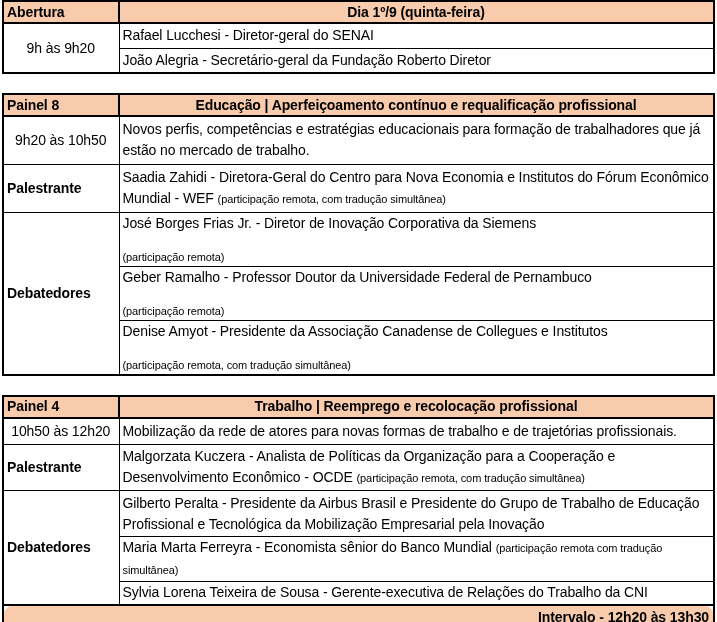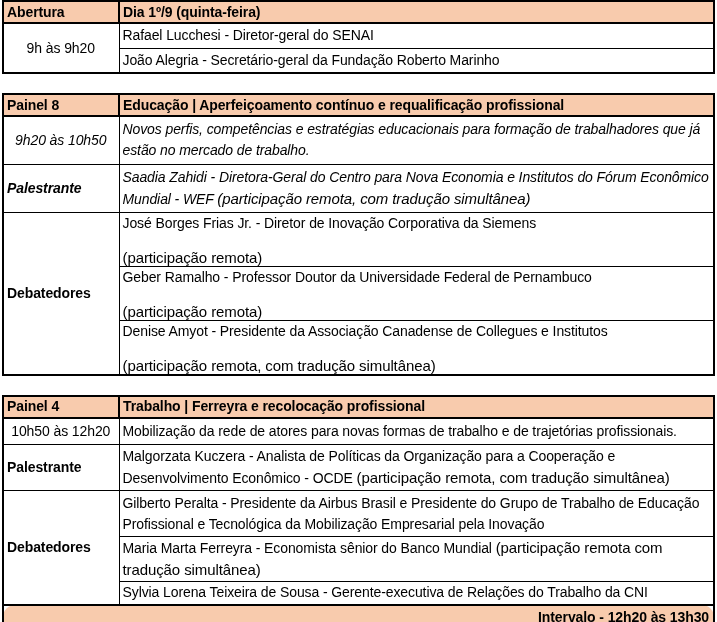"Dia 1º/9 (quinta-feira)" tr.hdr td.title { text-align: left -> center }
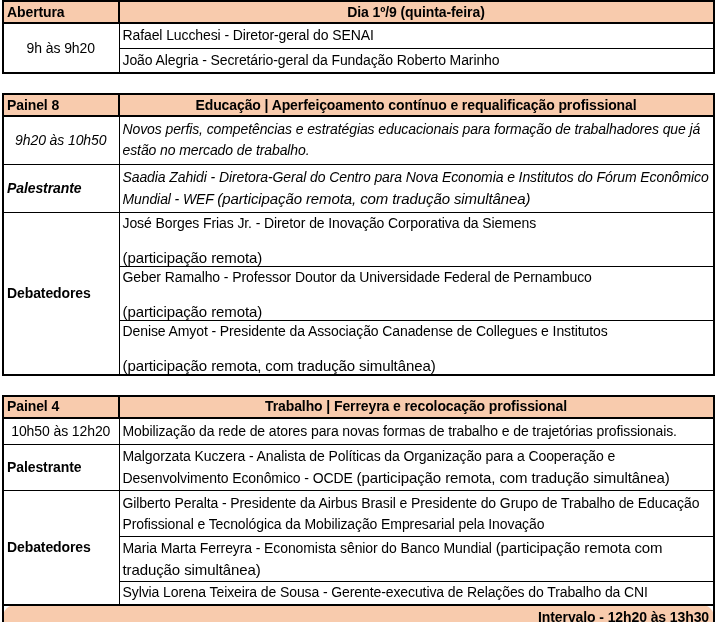"João Alegria - Secretário-geral da" td.nowrap { text: Marinho -> Diretor }
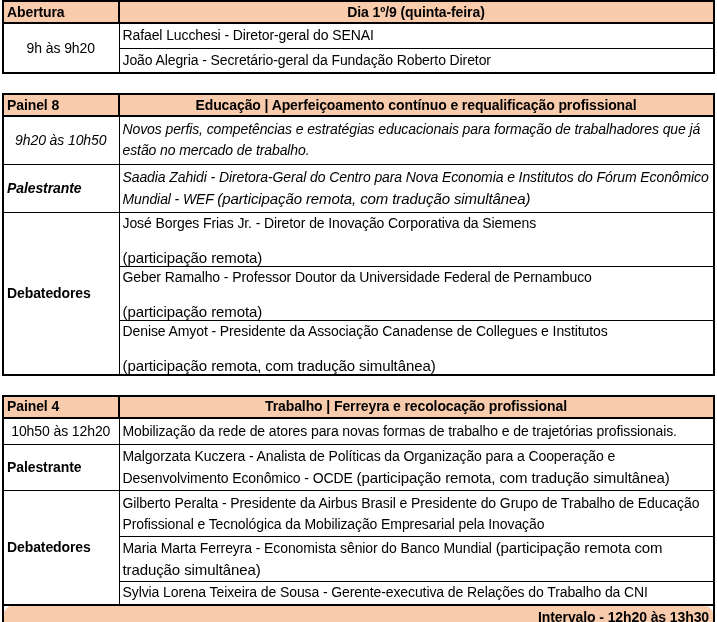"9h20 às 10h50" tr.r2 { font-style: italic -> none }
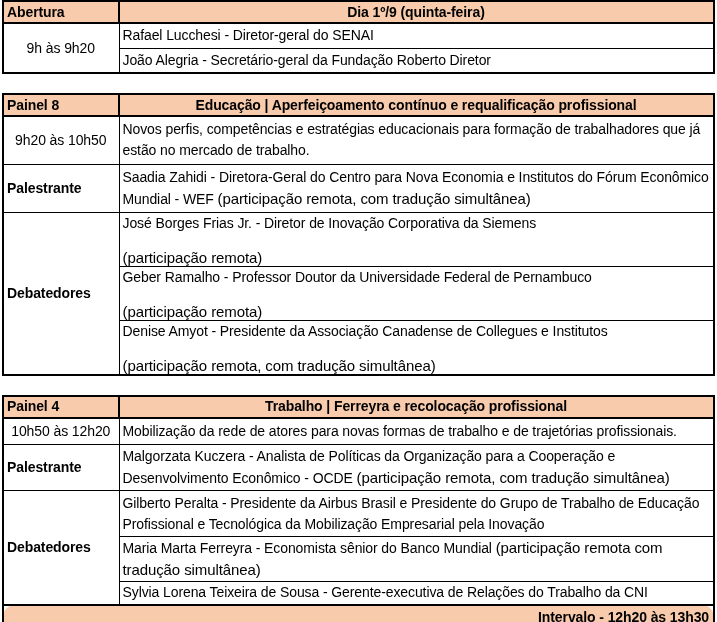"(participação remota, com tradução" .note { font-size: 15px -> 11px }
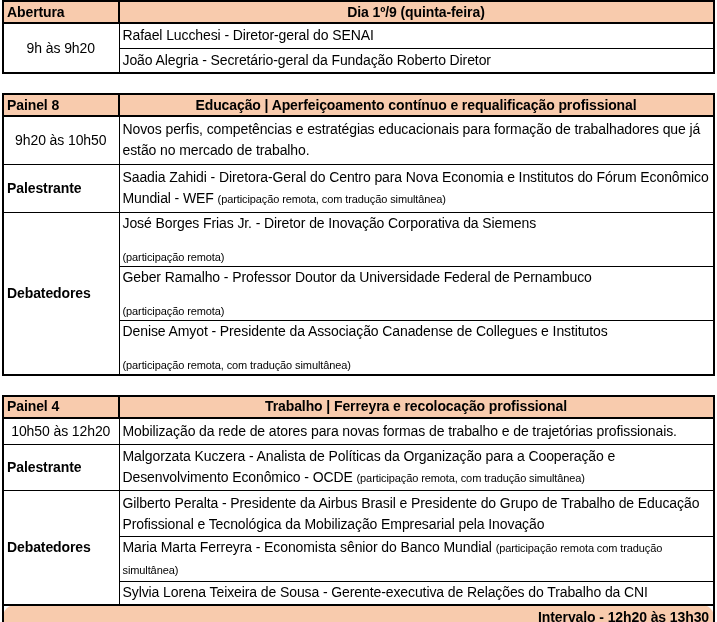"Trabalho | Ferreyra e recolocação" td.title { text: Ferreyra -> Reemprego }
